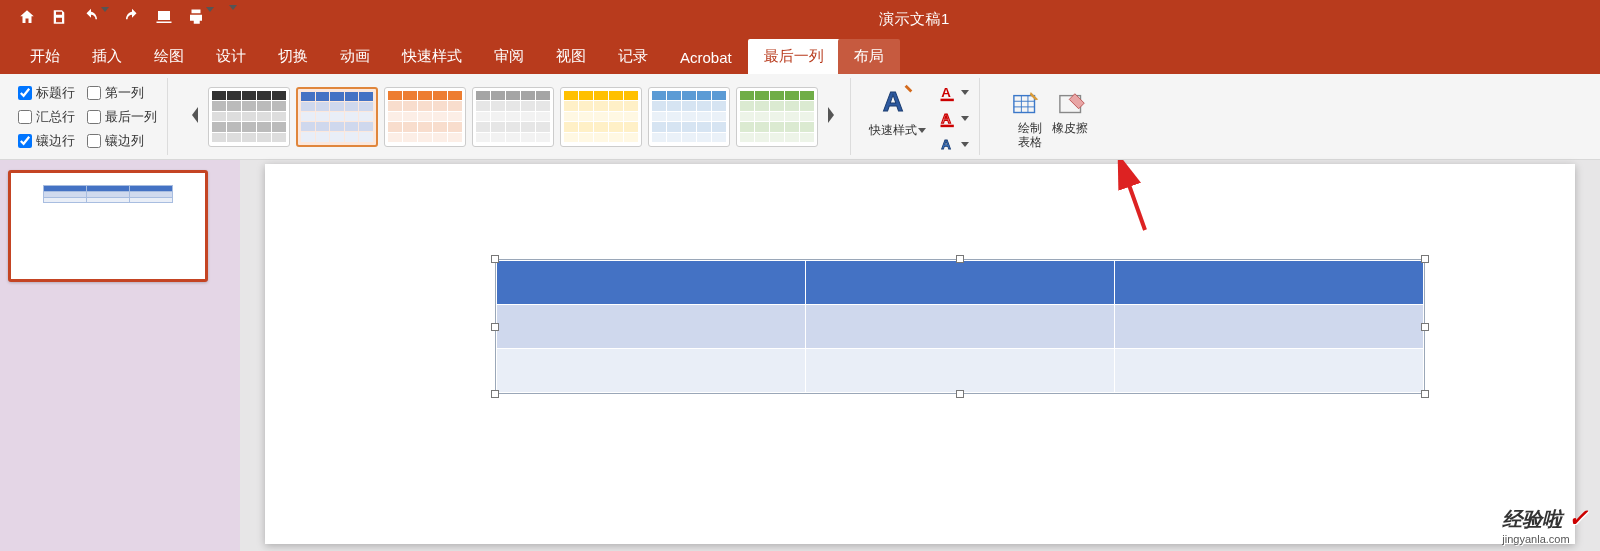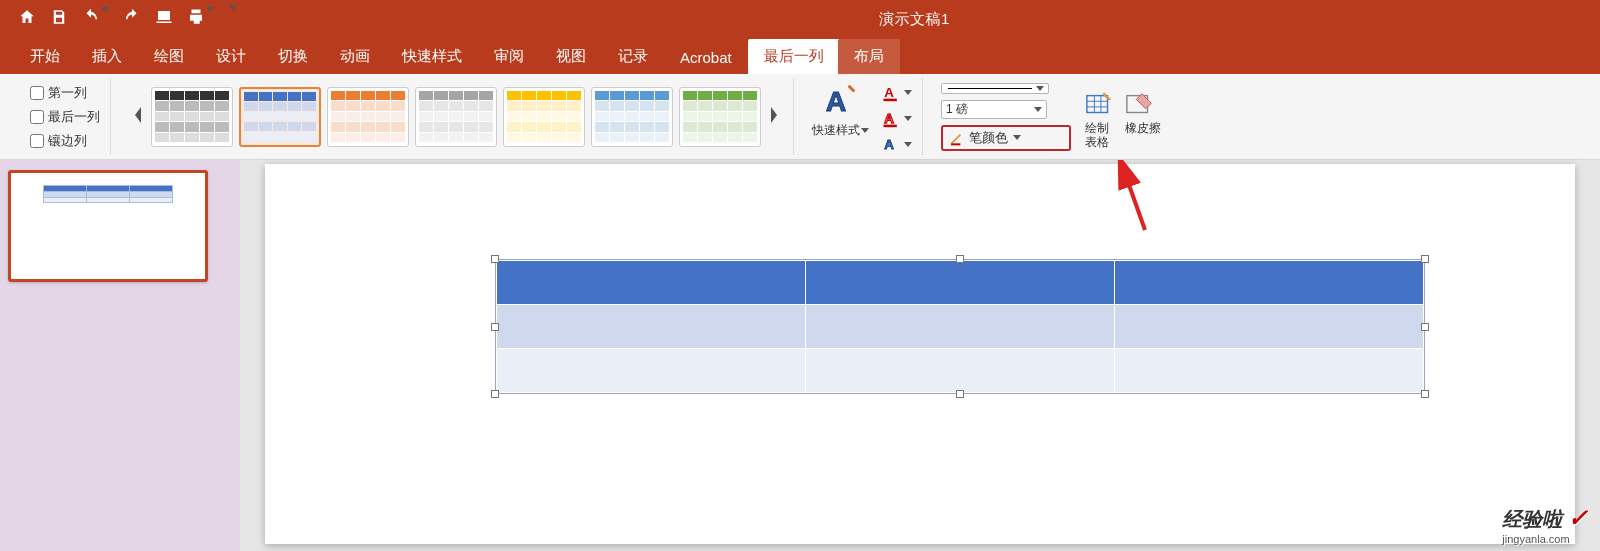"标题行" div.check-col { html: none -> <div> <label> <input> <span>标题行</span> </label> <label> <input> <span>汇总行</span> </label> <label> <input> <span>镶边行</span> </label> </div> }
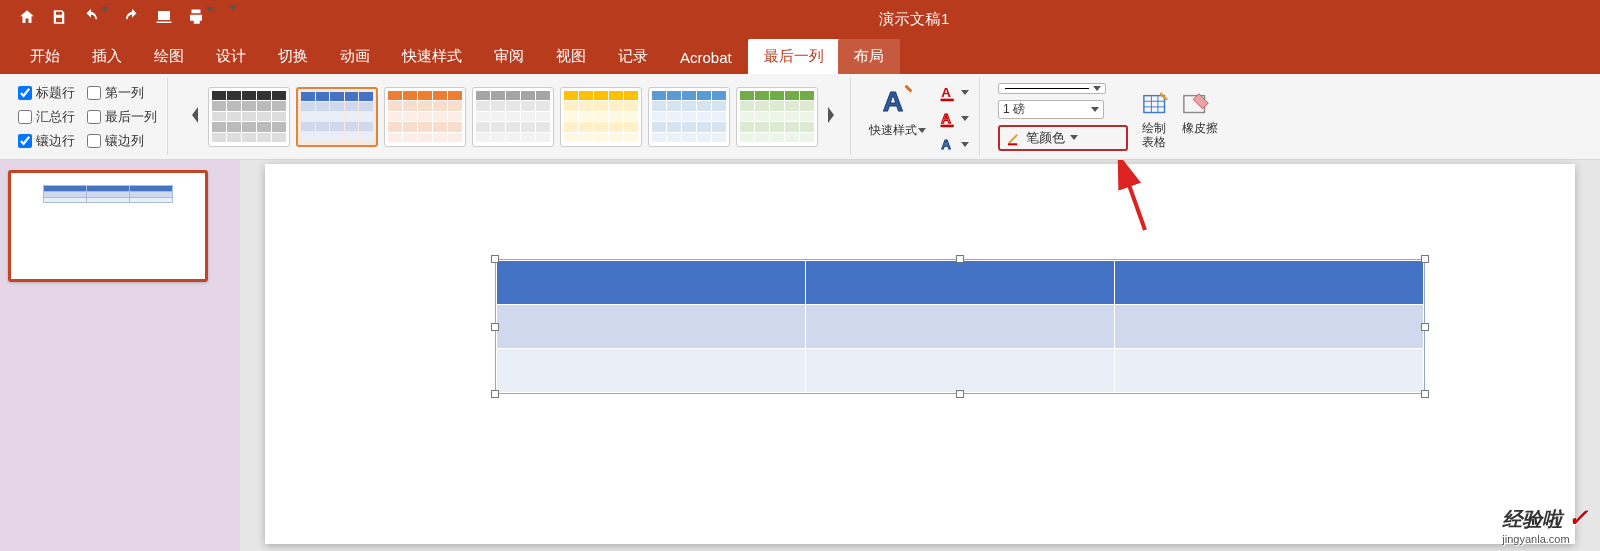"1 磅" div.pen-group { html: <div> <div> <div> <span></span> </div> </div> <div> <div> <span>1 磅</span> <span></span> </div> </div> <div> <svg> <path></path> <rect></rect> </svg> <span>笔颜色</span> <span></span> </div> </div> -> none }
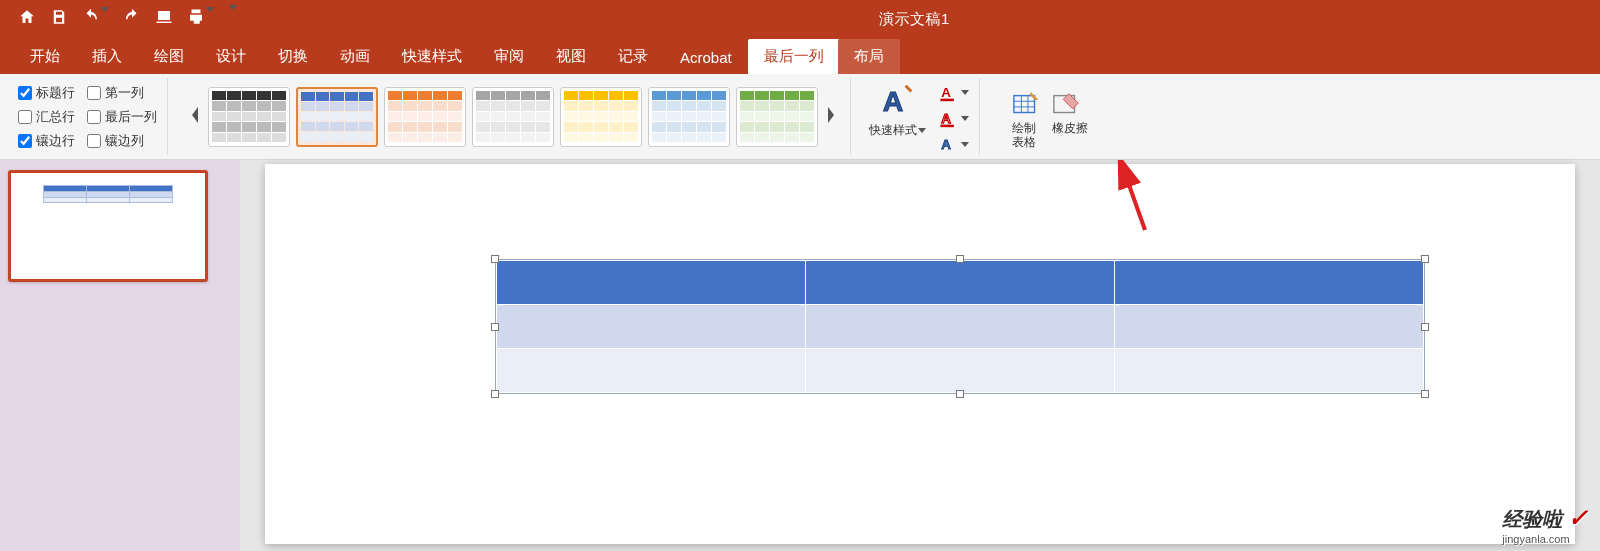"绘制" .draw-btn { align-items: flex-start -> flex-end }
